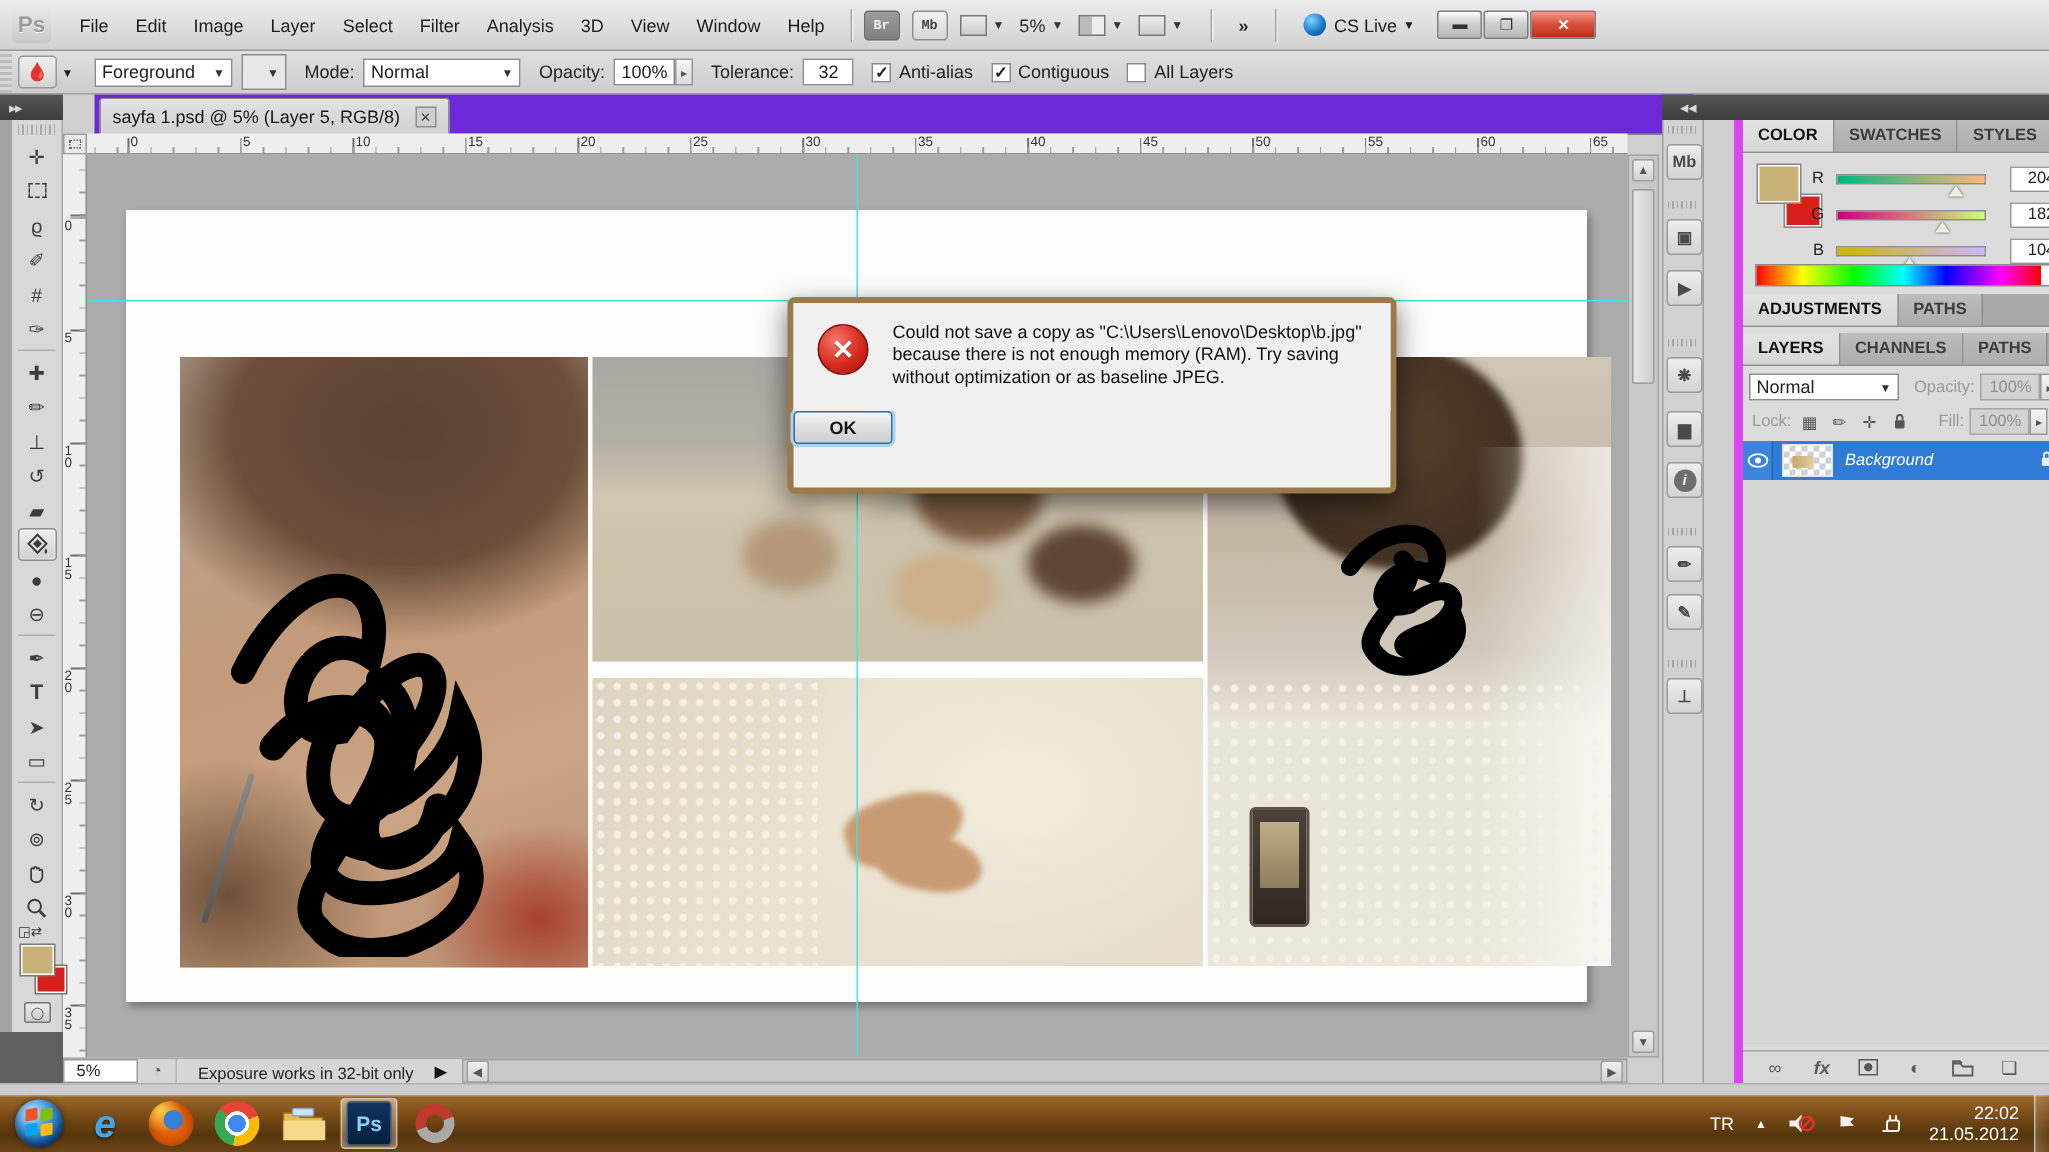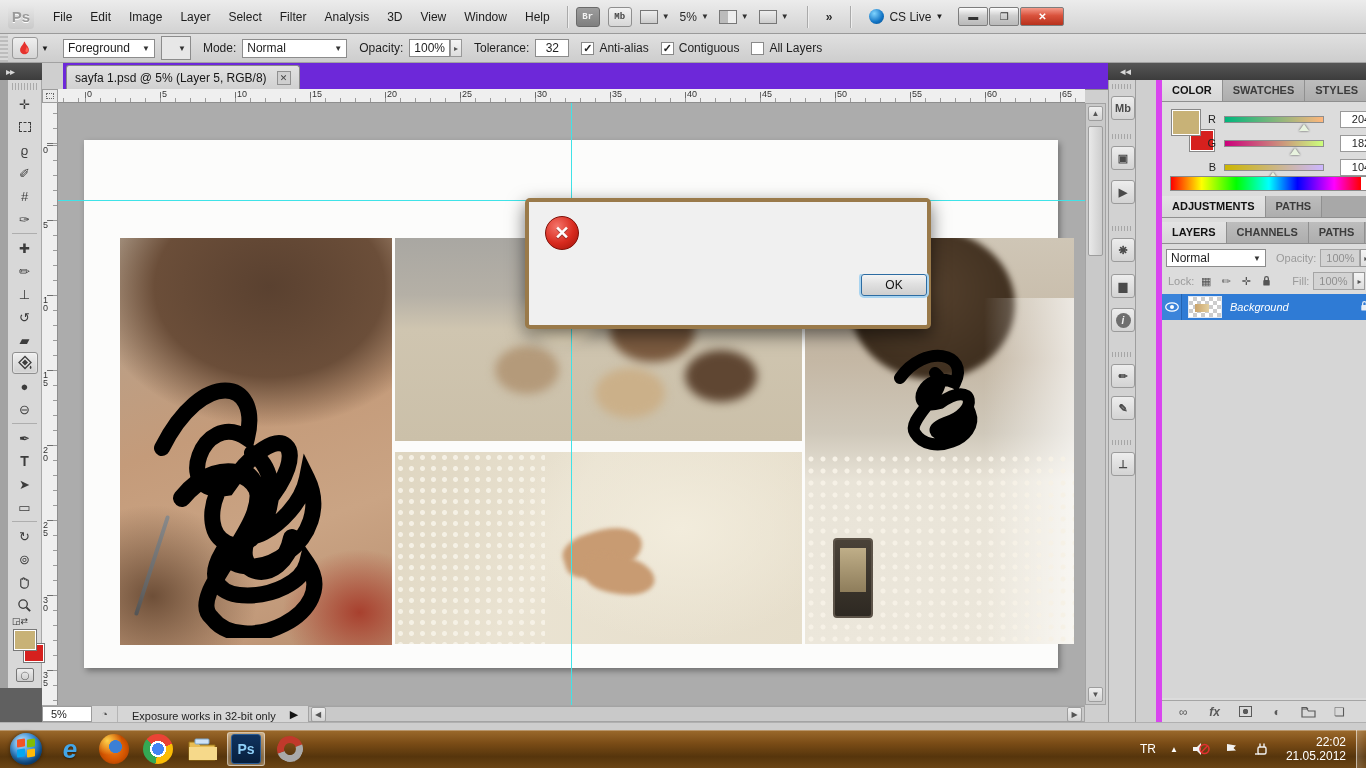"Could not save a copy" div { html: none -> <div>Could not save a copy as "C:\Users\Lenovo\Desktop\b.jpg" because there is not enough memory (RAM). Try saving without optimization or as baseline JPEG.</div> }
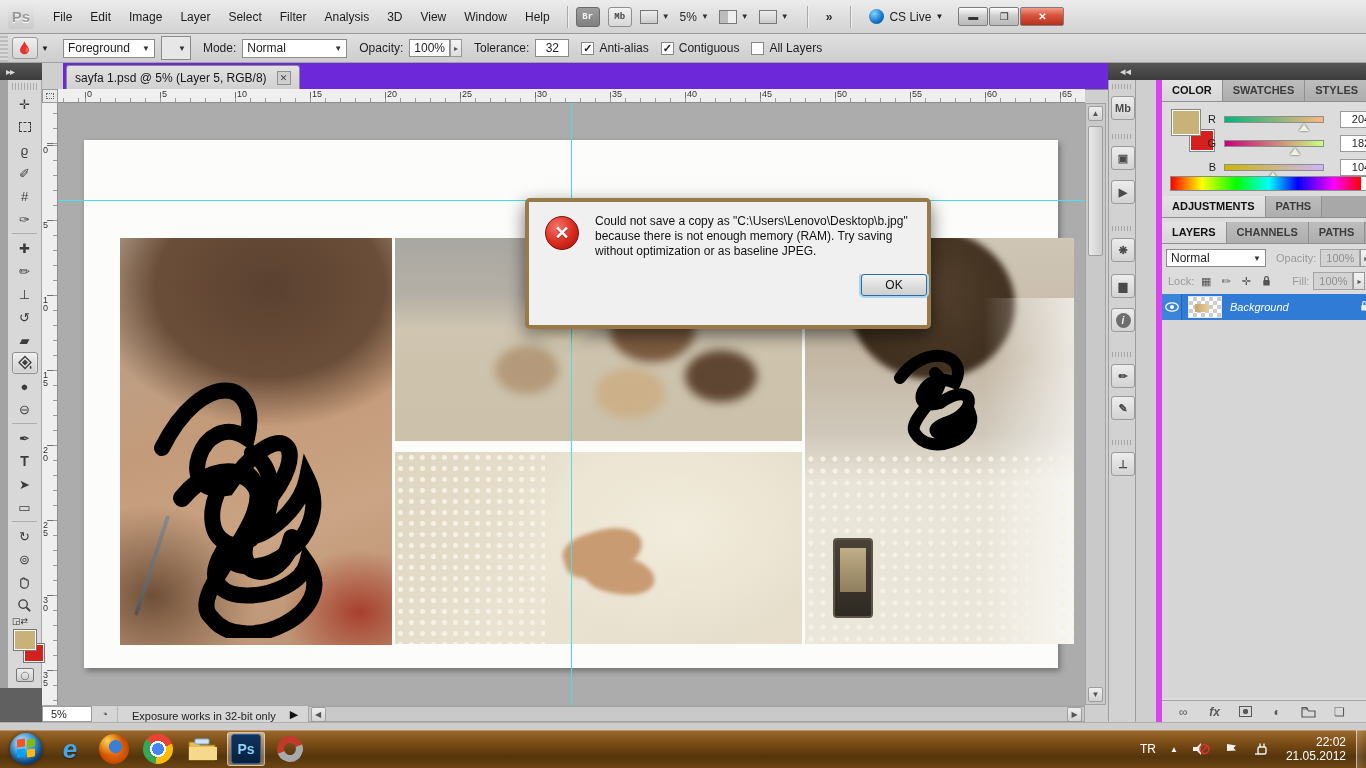"OK" #dlg-btnrow { font-weight: none -> bold; justify-content: flex-end -> flex-start }
